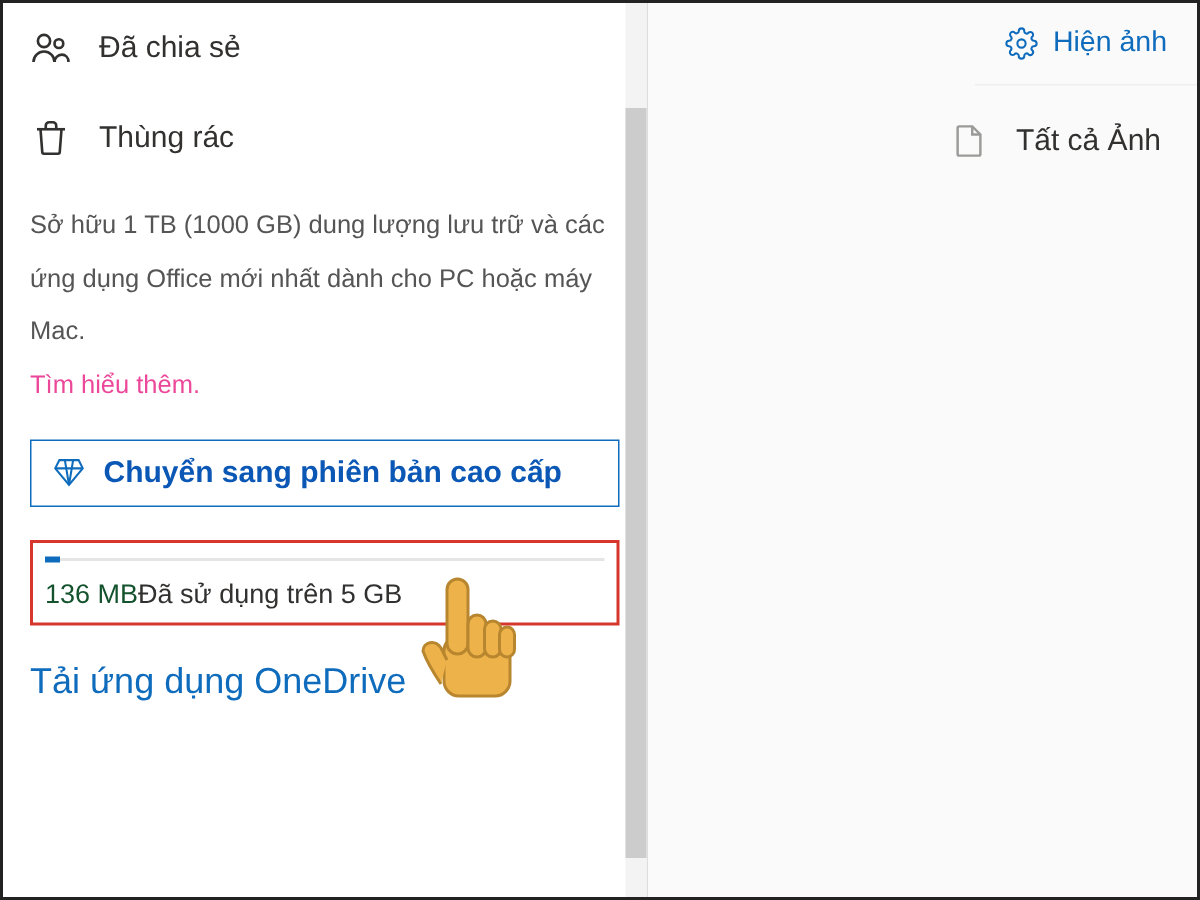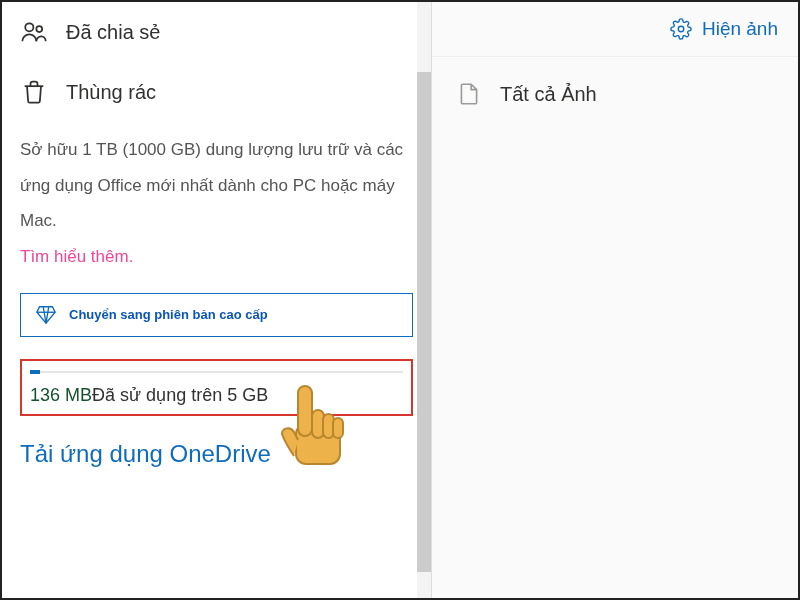"Hiện ảnh" .main { align-items: none -> flex-end }
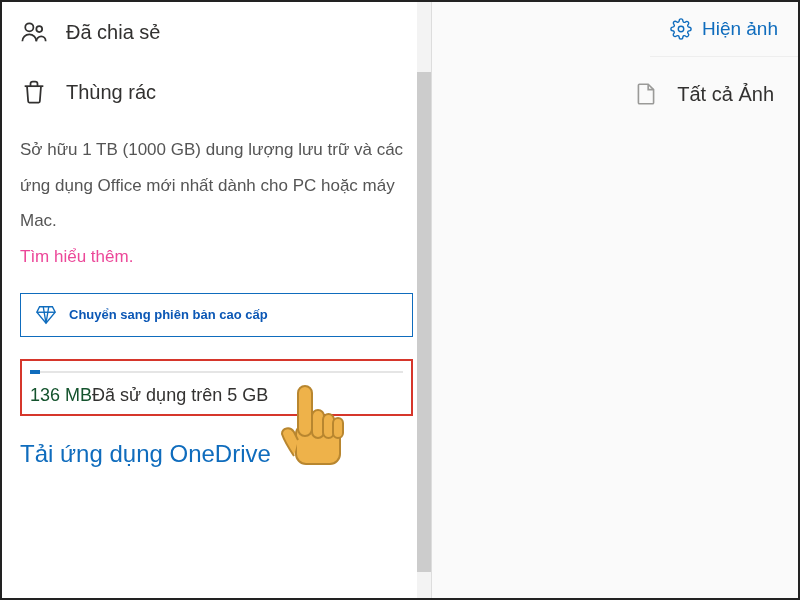"Chuyển sang phiên bản cao" .upgrade-btn { font-size: 13px -> 20px }
